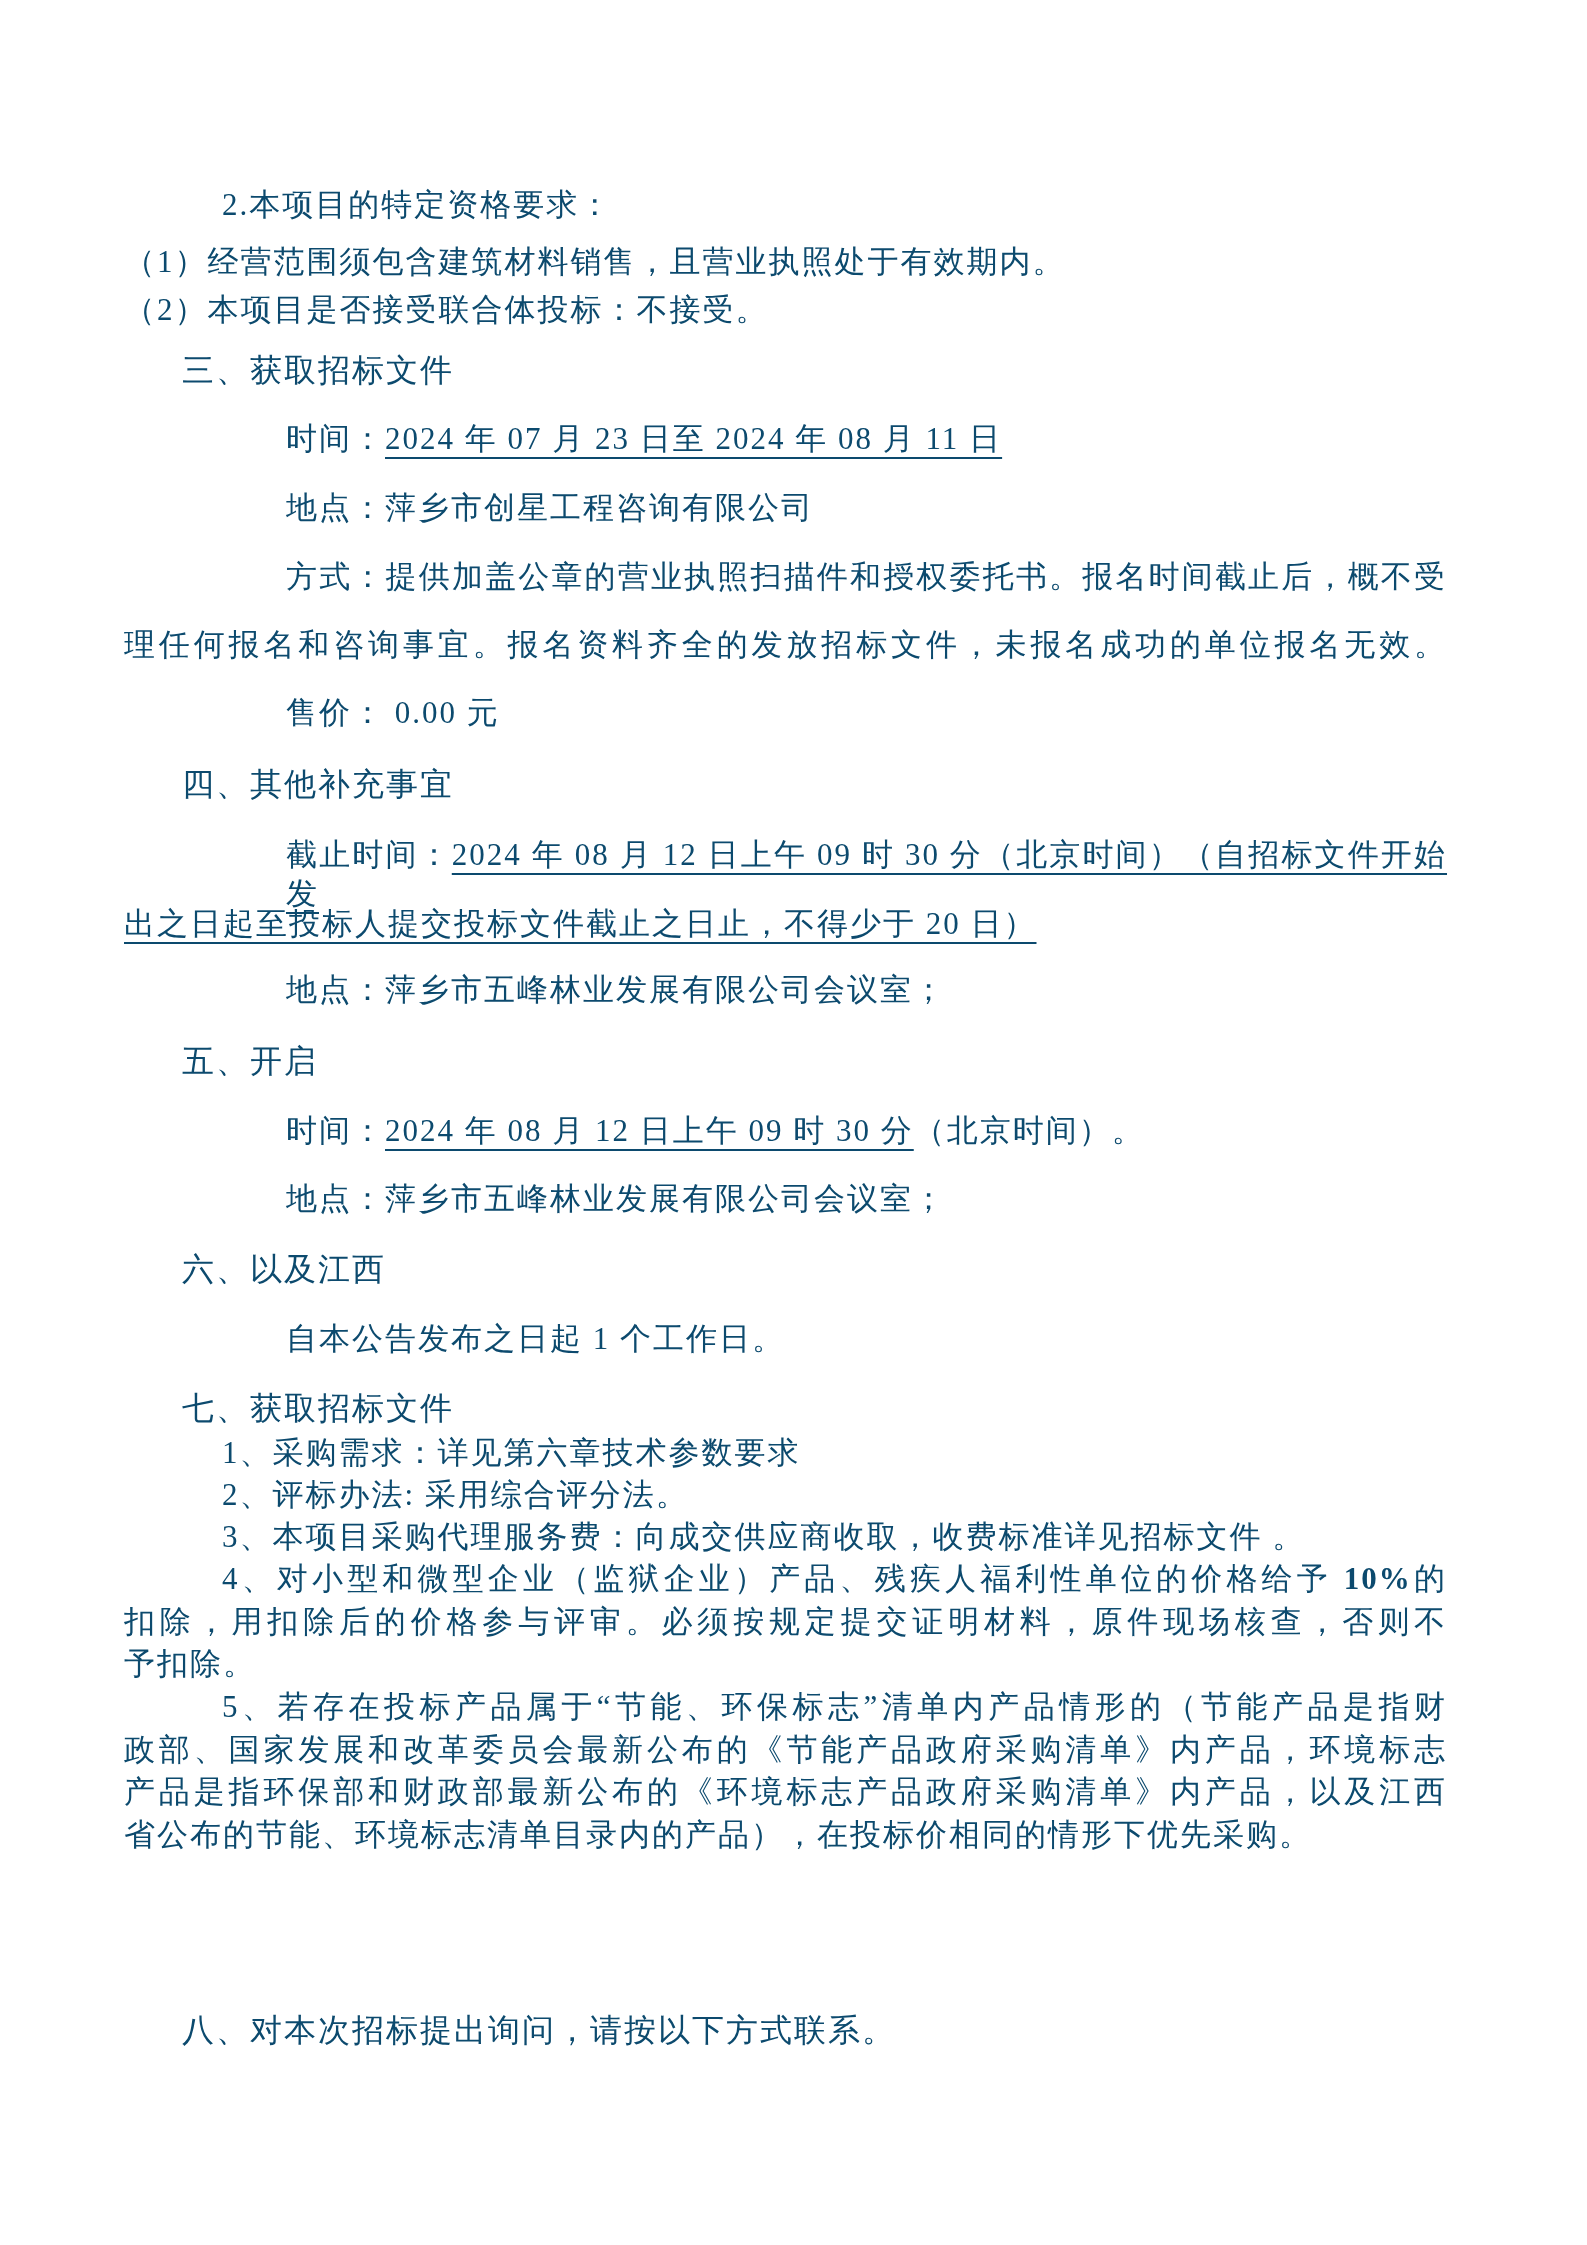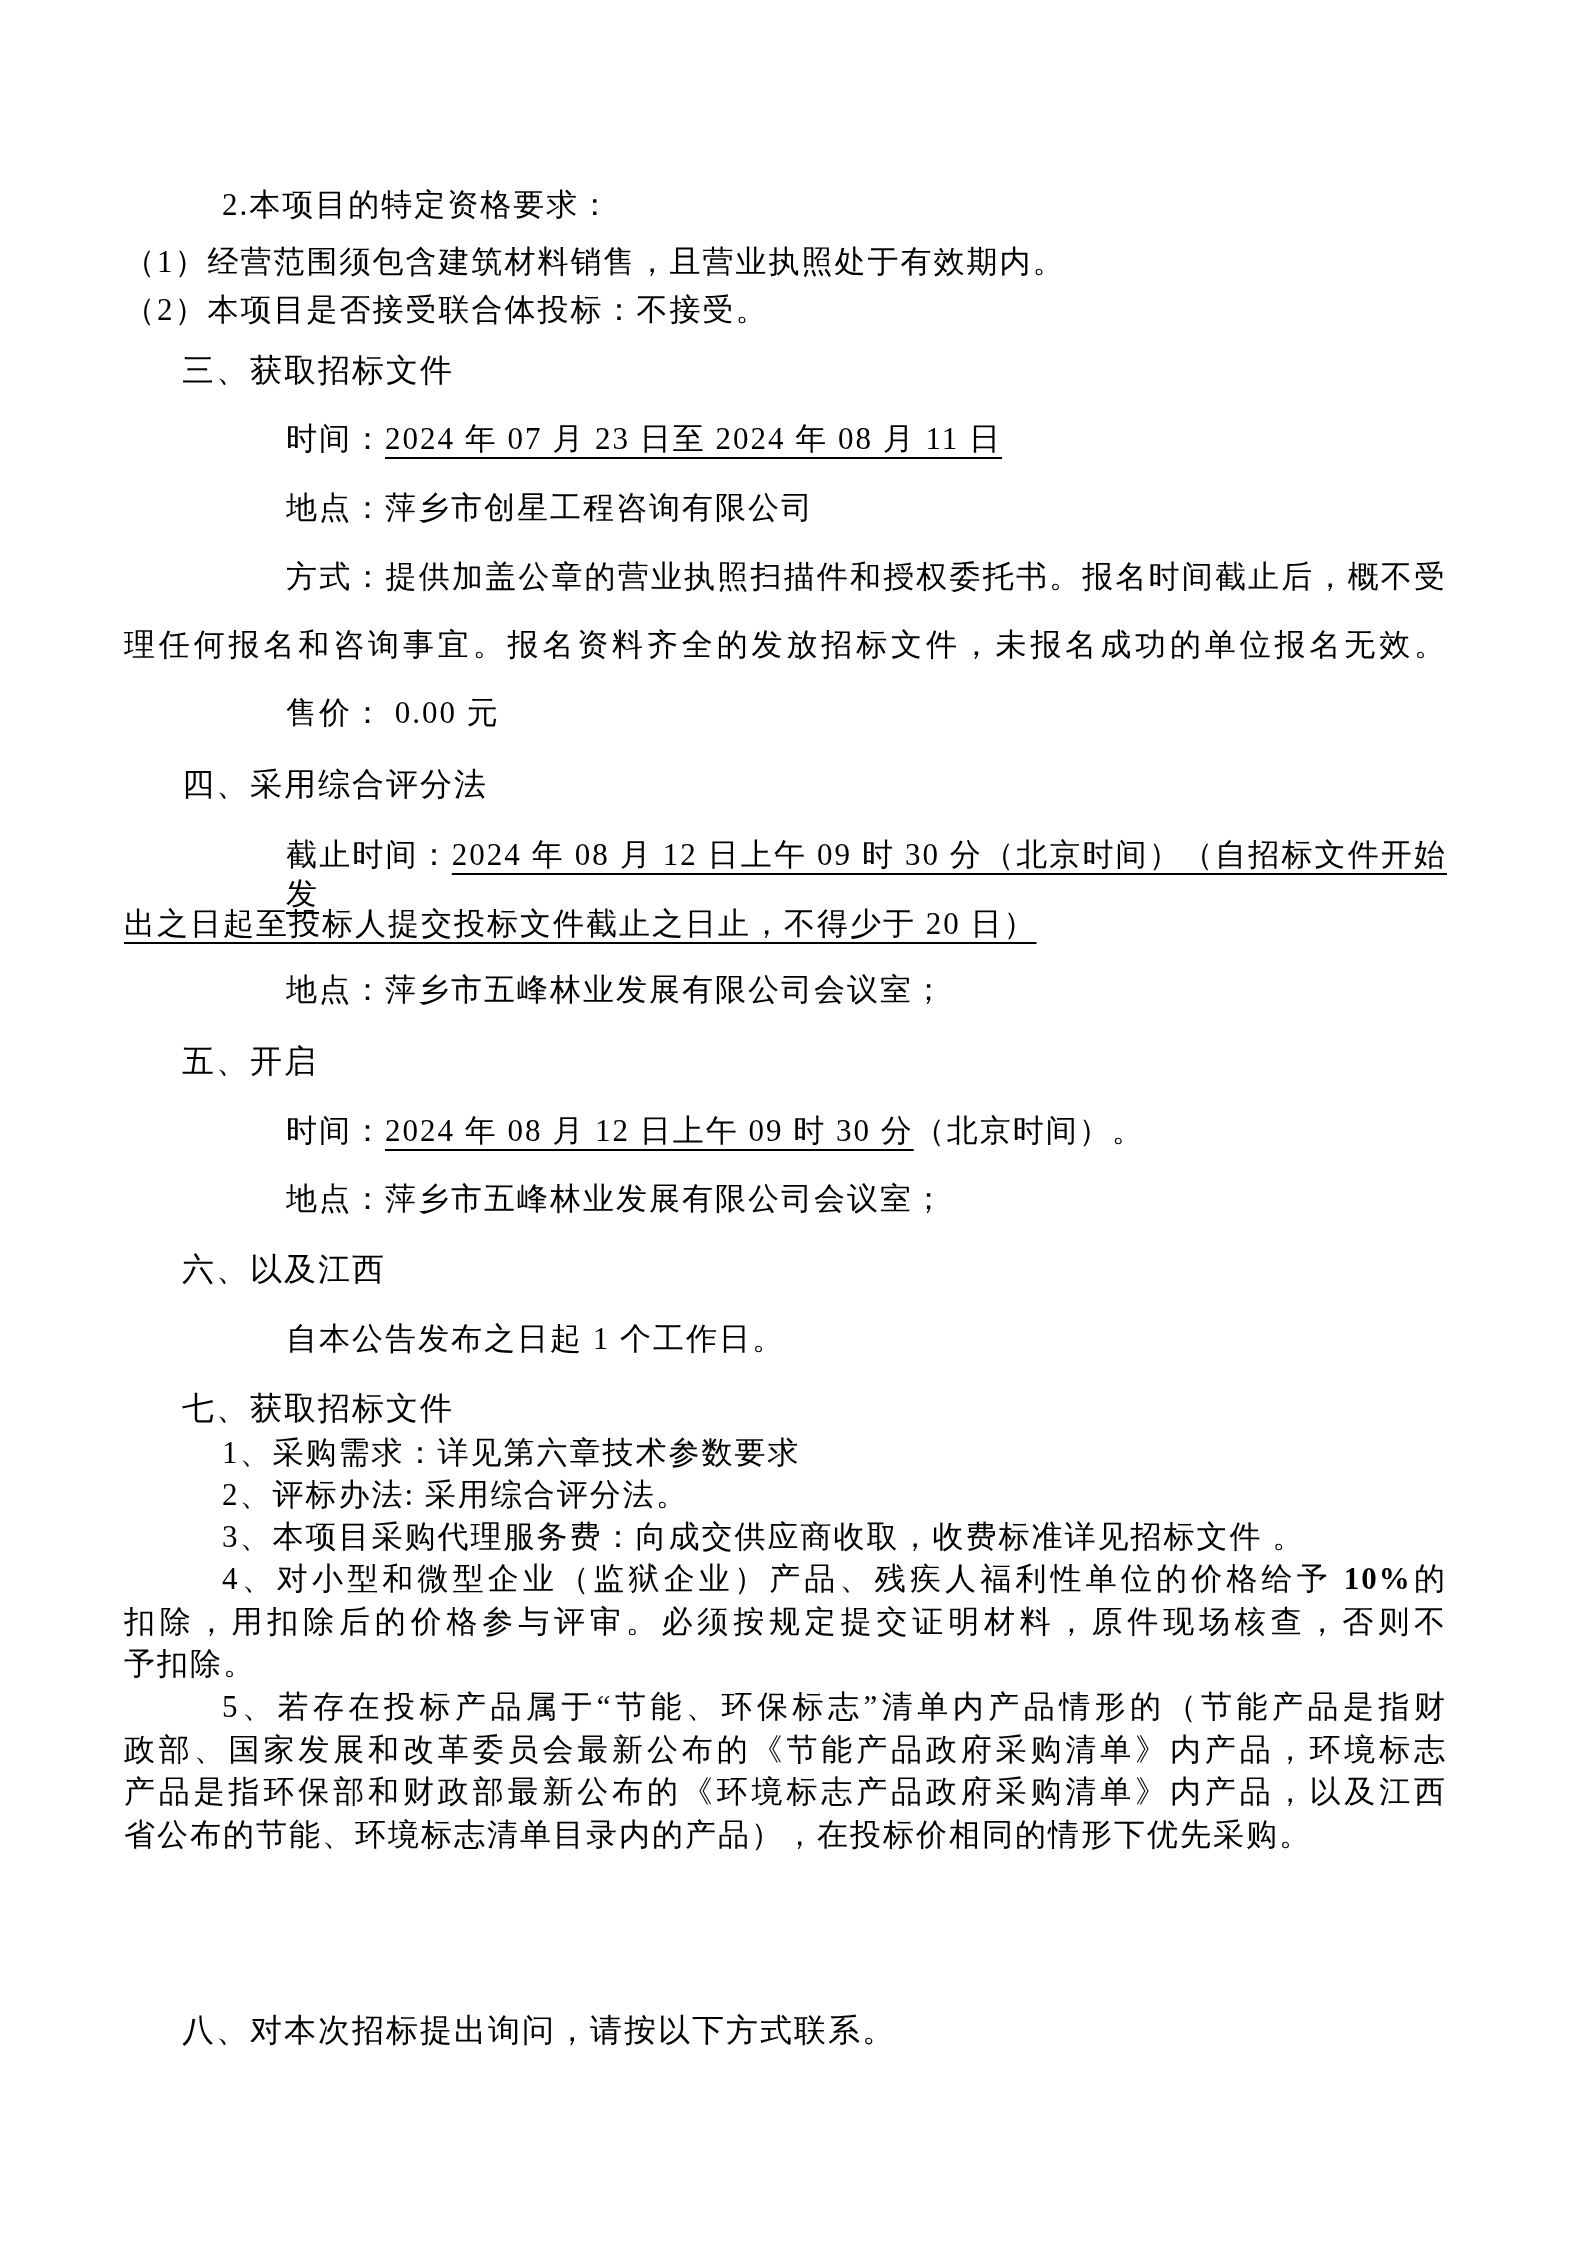"2.本项目的特定资格要求：" .page { color: #000000 -> #0c4a6e }
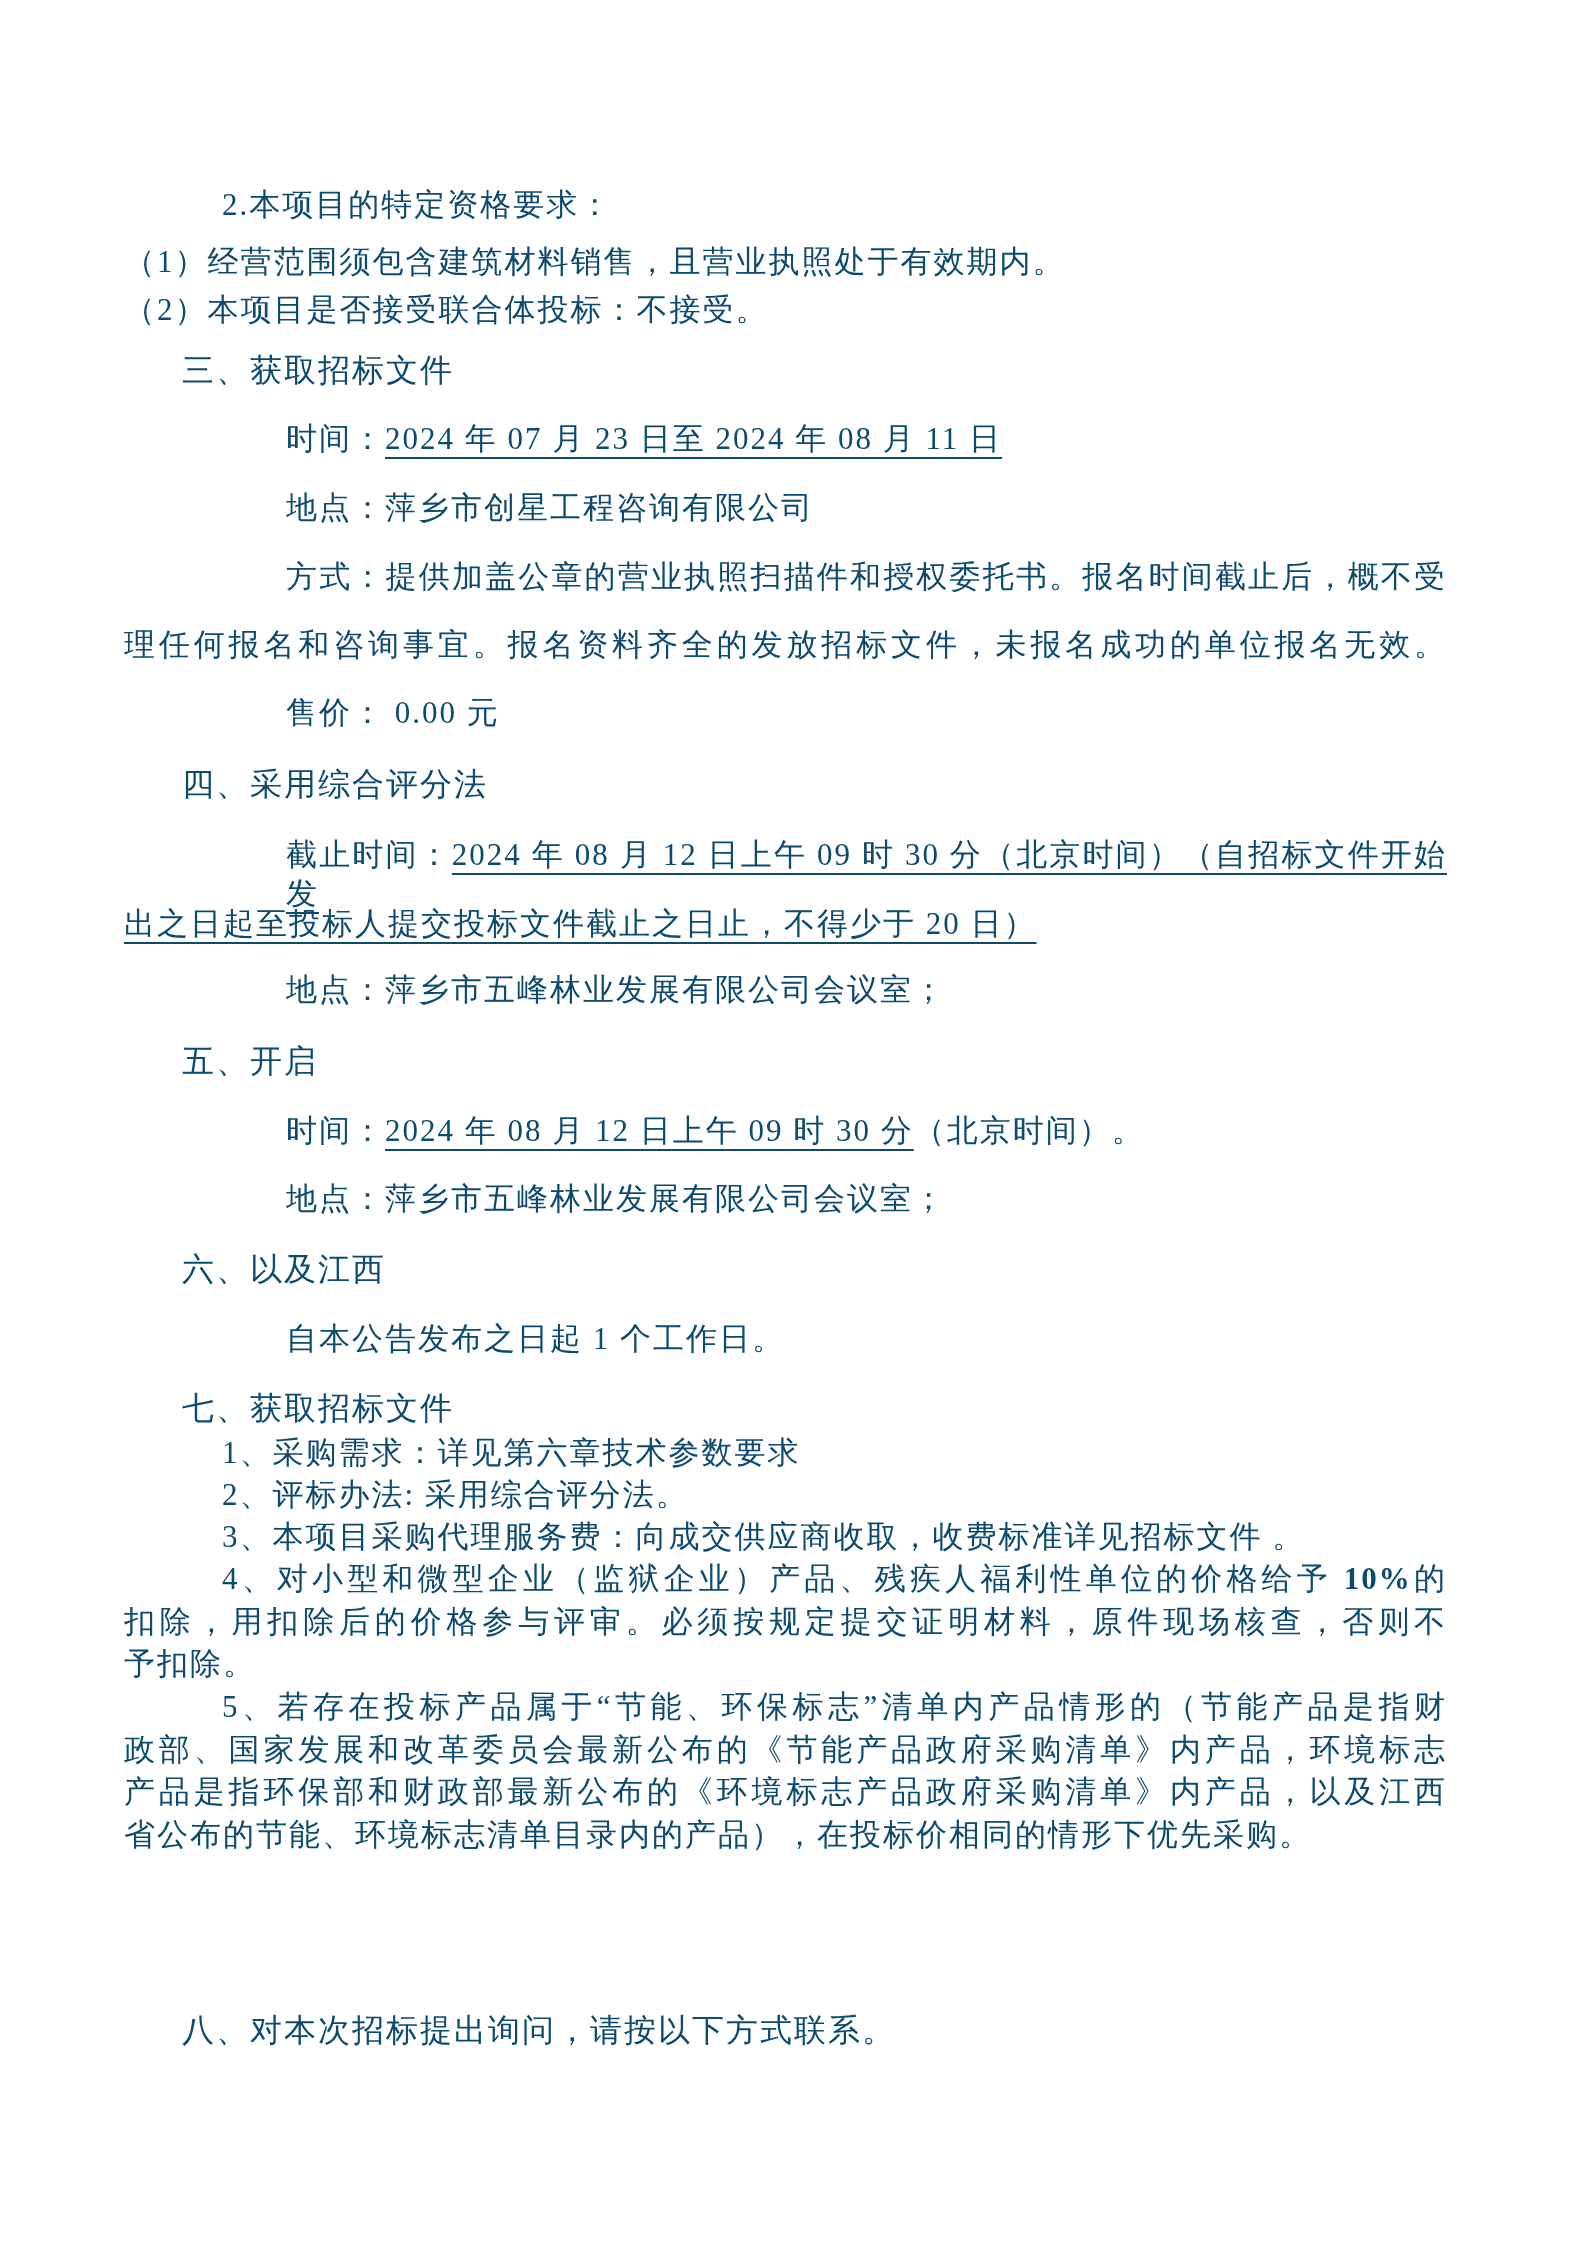"四、采用综合评分法" div.ln { text: 采用综合评分法 -> 其他补充事宜 }
